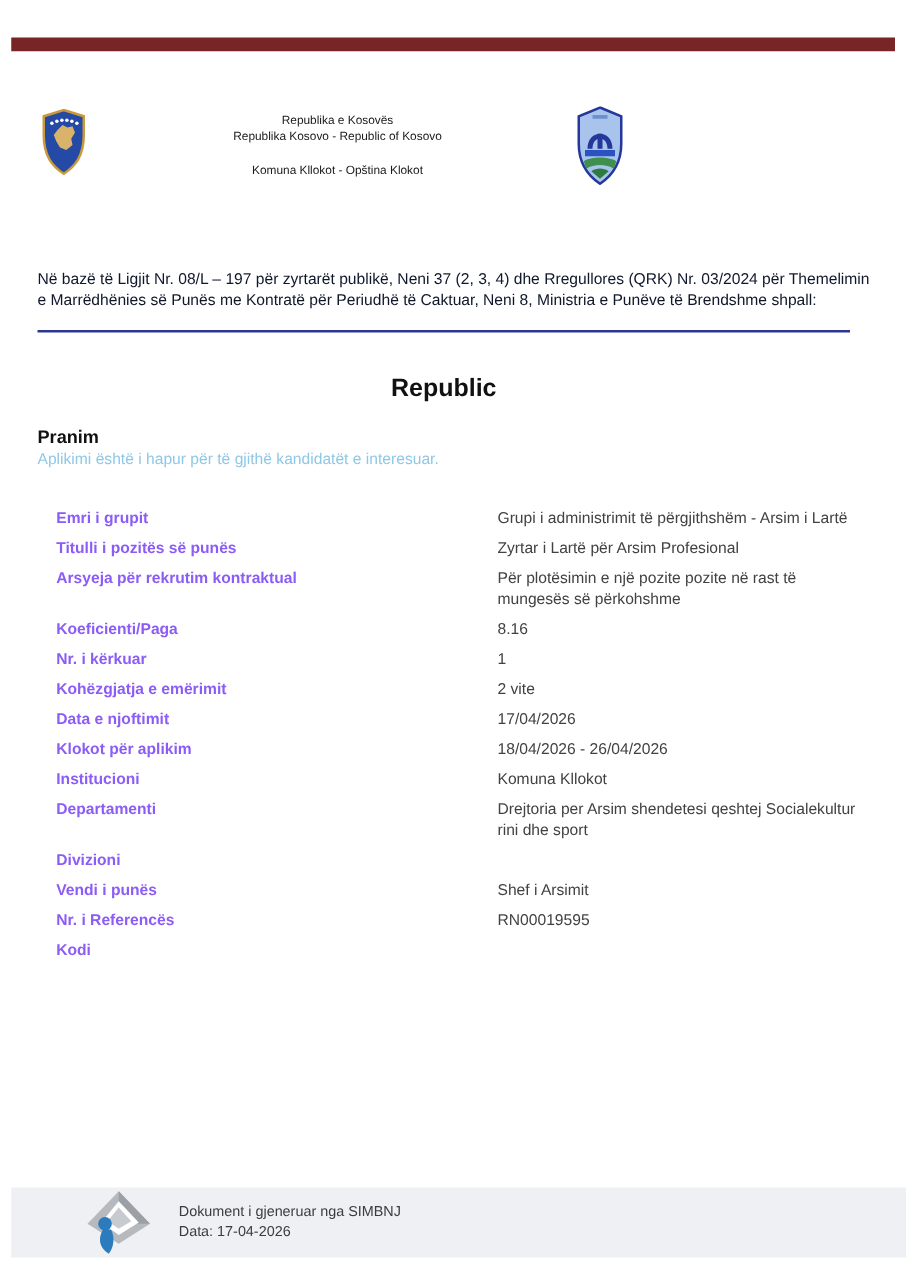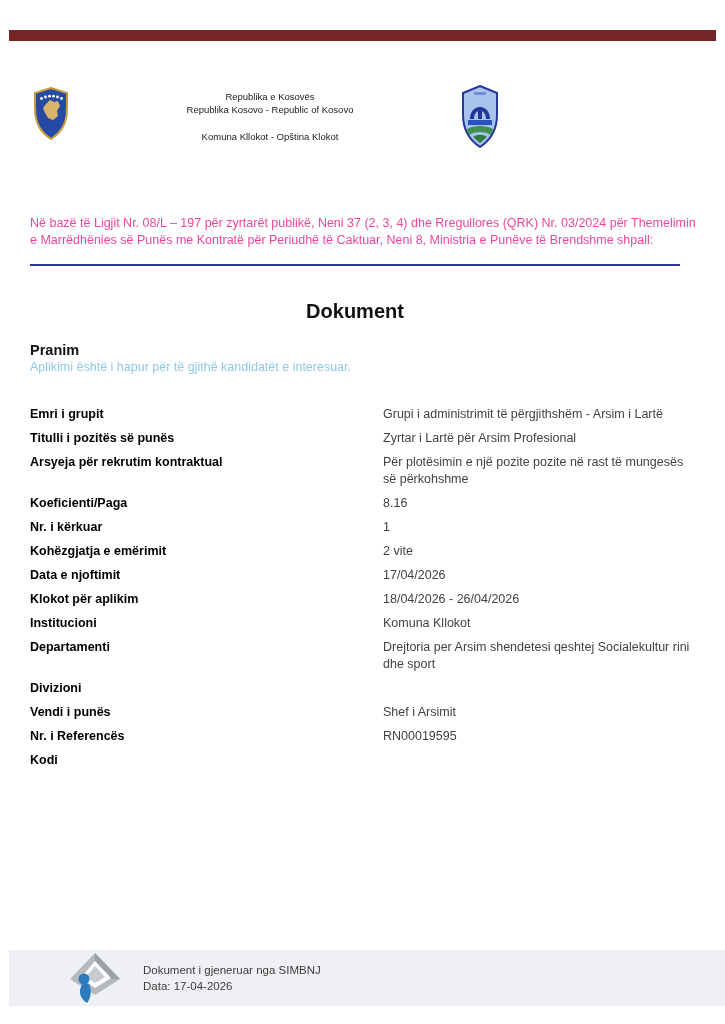"Në bazë të Ligjit Nr." .intro { color: #ec4899 -> #0f172a }
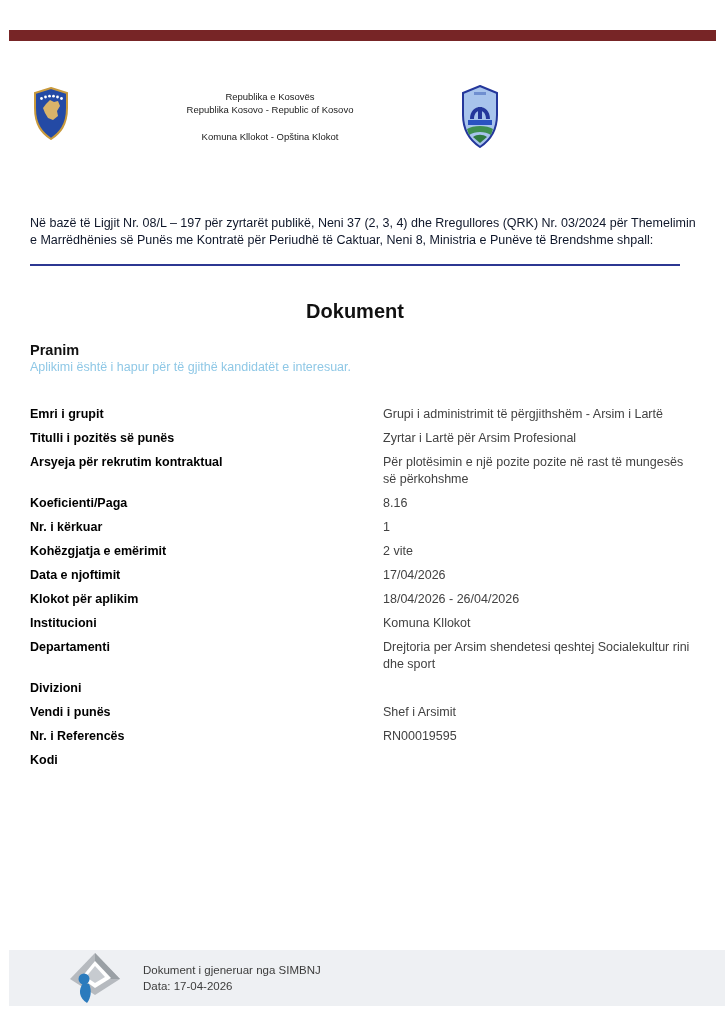"Dokument" h1.doc-title { text: Dokument -> Republic }
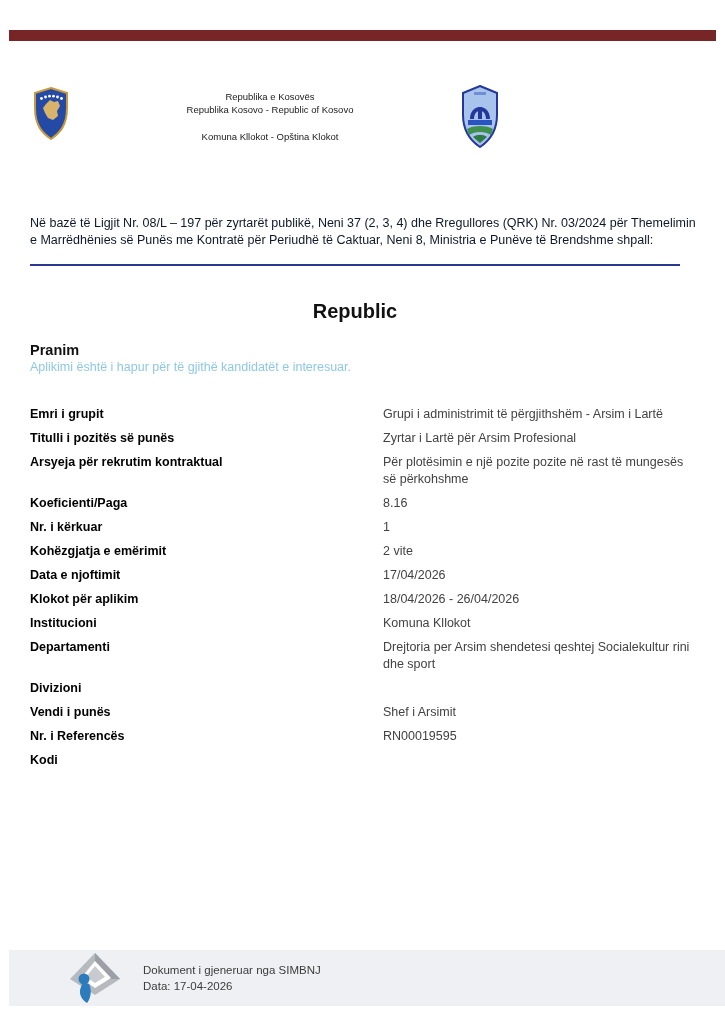"Emri i grupit" .frow .flabel { color: #000000 -> #8b5cf6; margin-left: none -> 15px }
